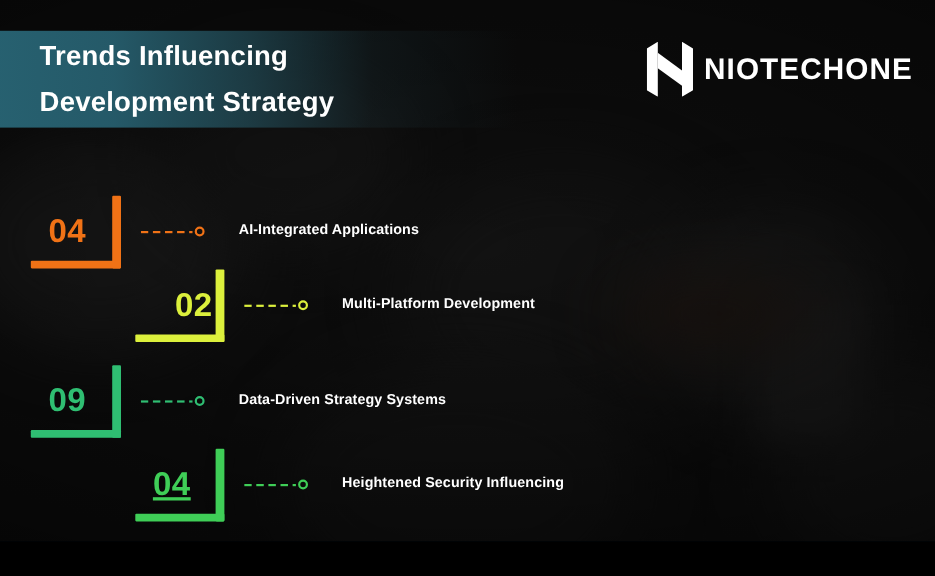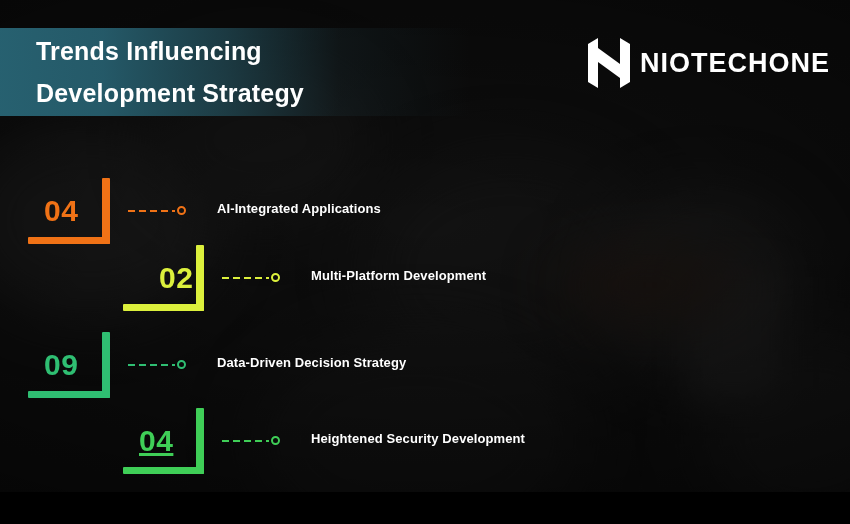"Data-Driven Decision Strategy" div.label { text: Decision Strategy -> Strategy Systems }
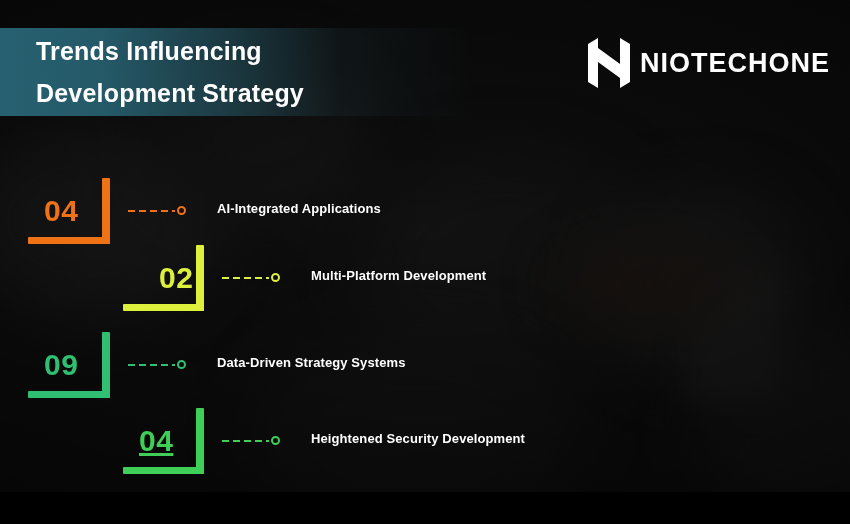"Heightened Security Development" div.label { text: Development -> Influencing }
